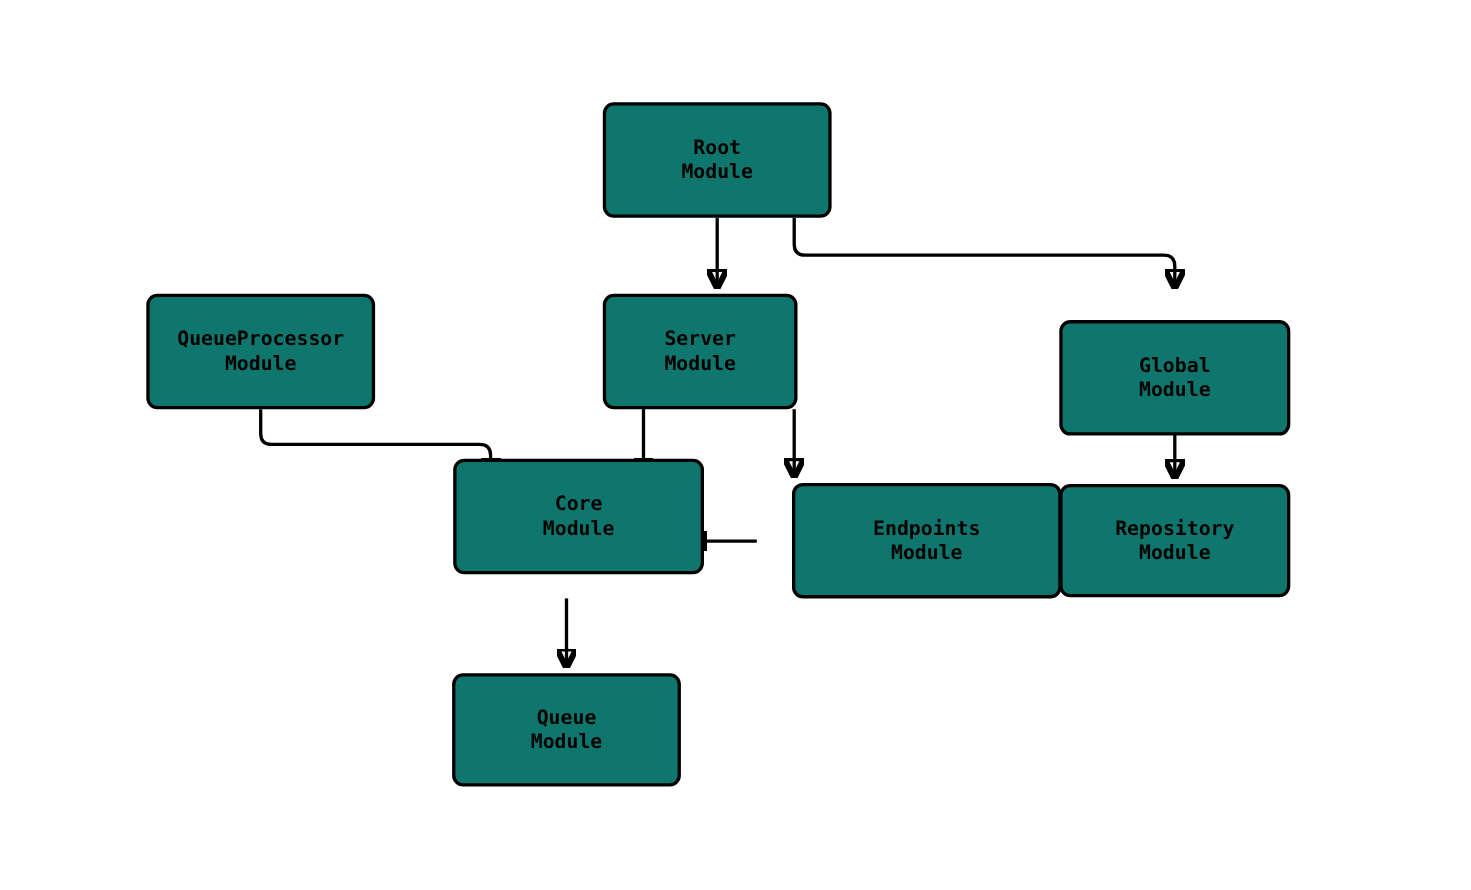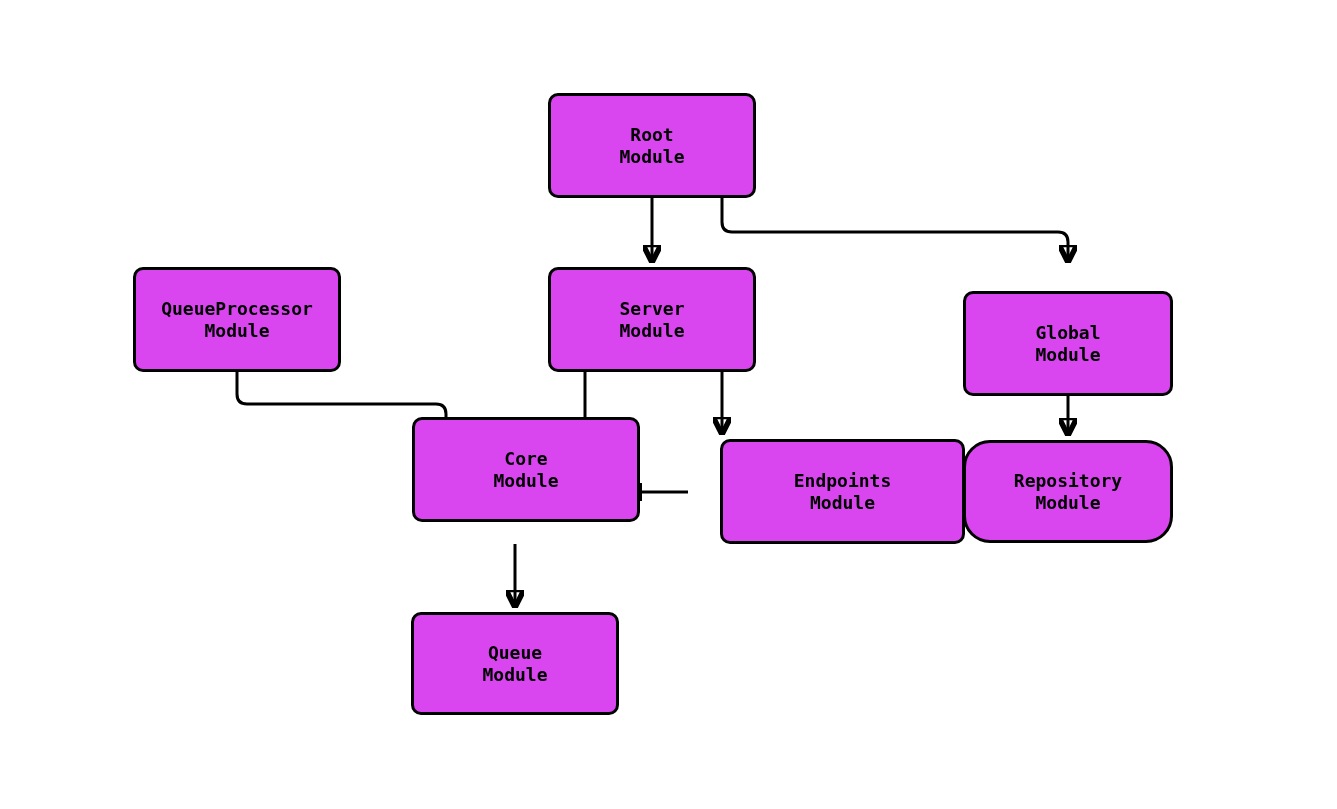"Root" .node { background: #d946ef -> #0f766e }
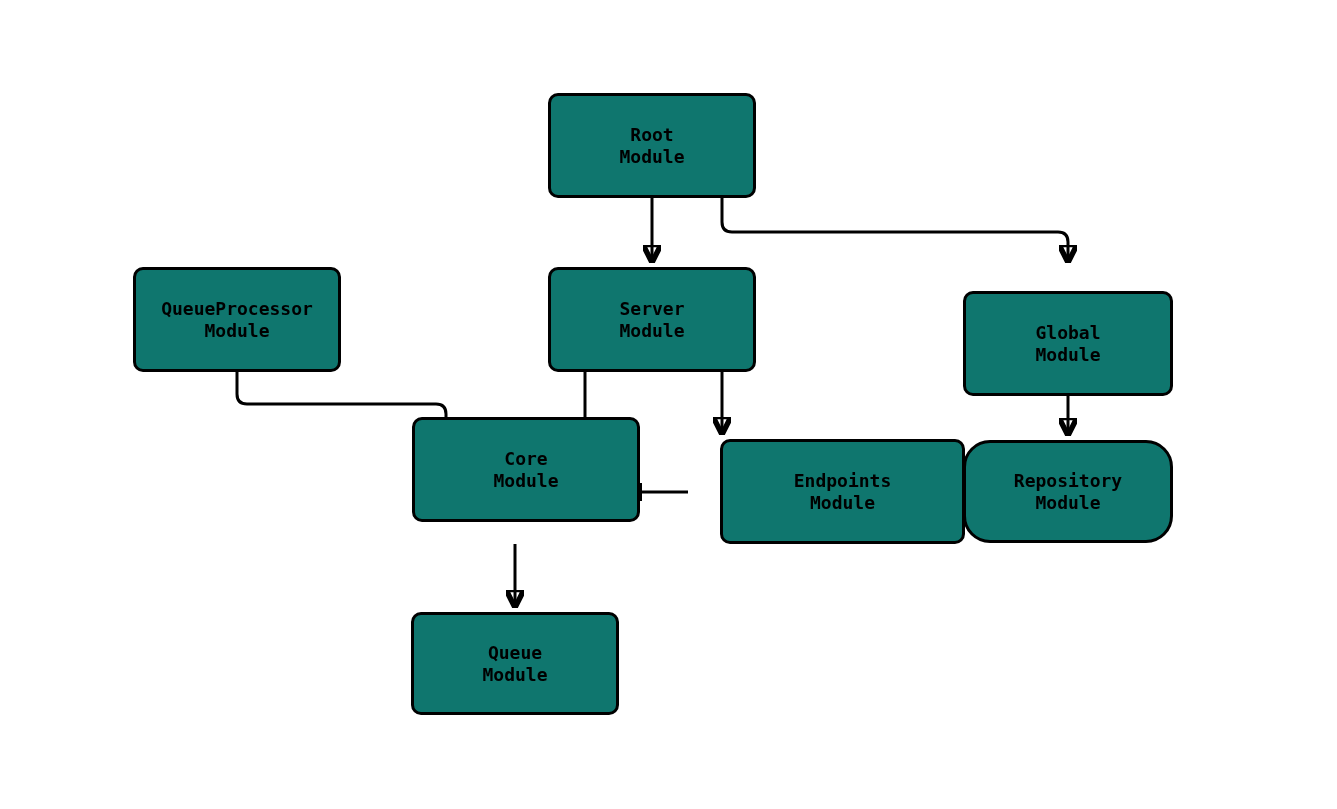"Server" .node-server { width: 208px -> 177px }
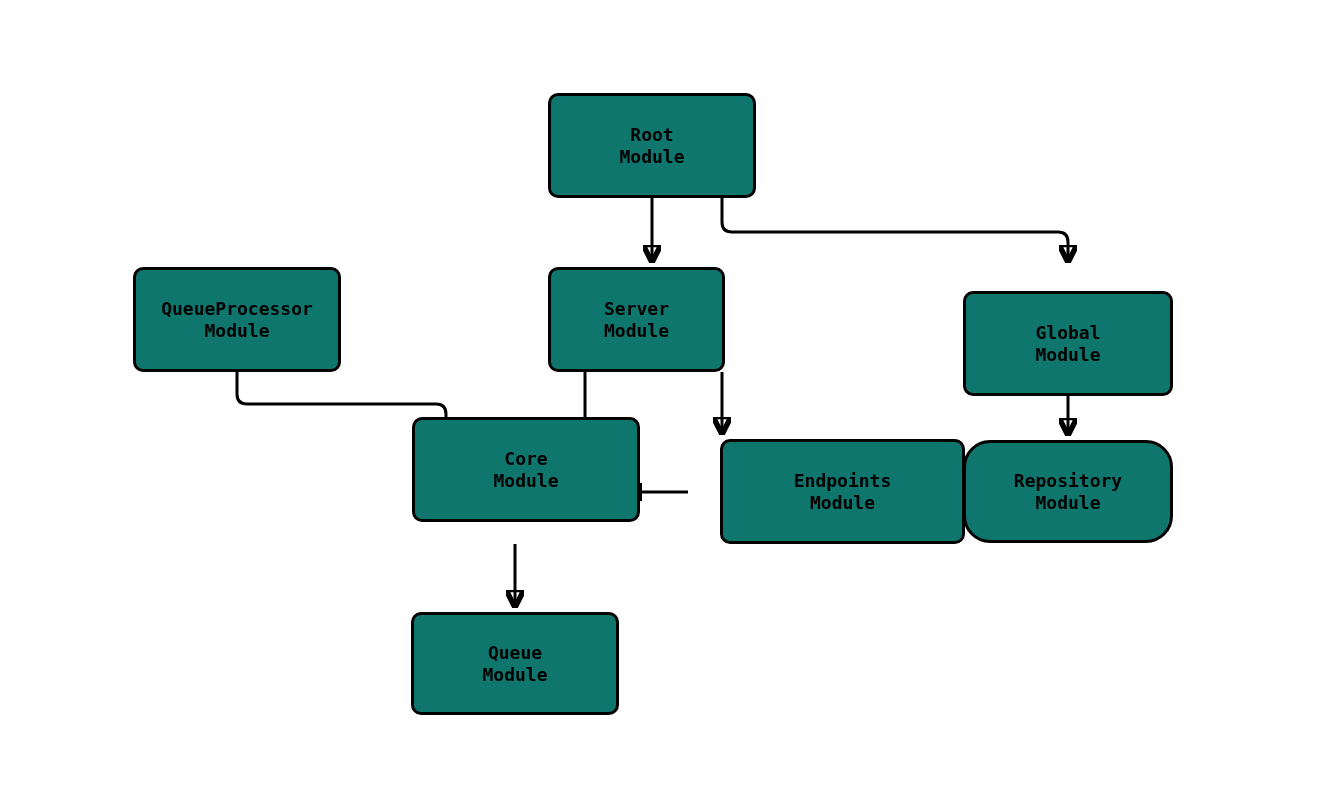"Repository" .node-repository { border-radius: 27px -> none }
